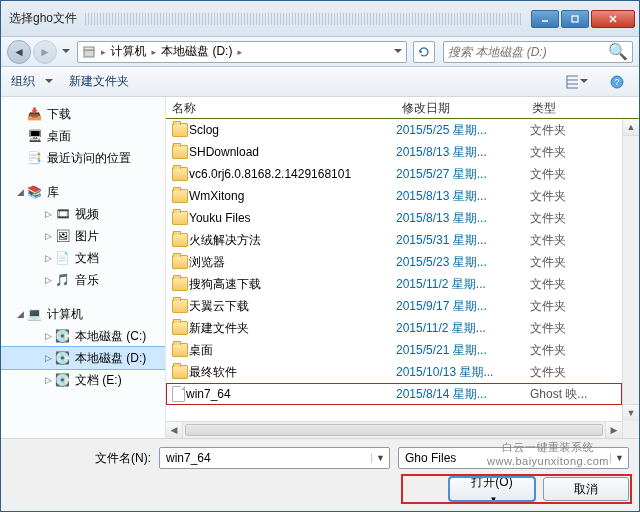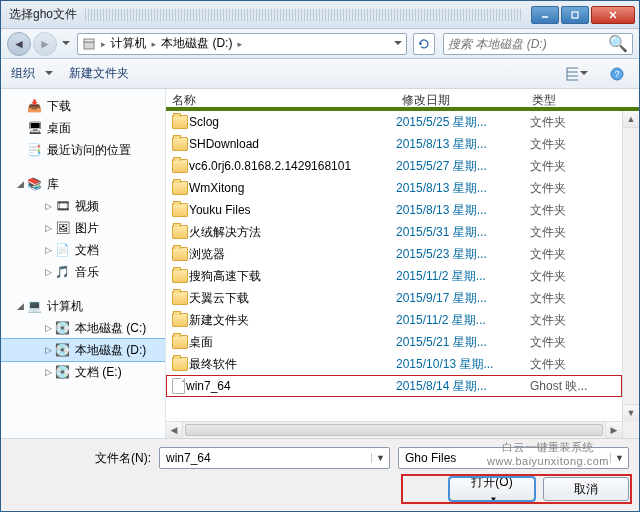"选择gho文件" .titlebar { height: 28px -> 36px }
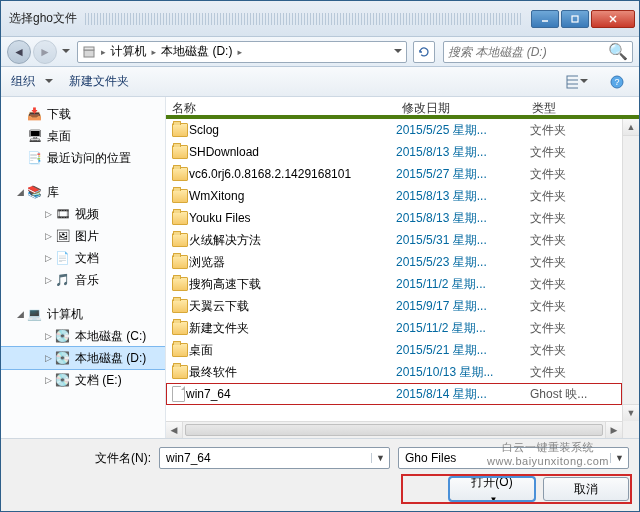"名称" .colhead { border-bottom: 4px solid #4d7c0f -> 1px solid #4d7c0f }
